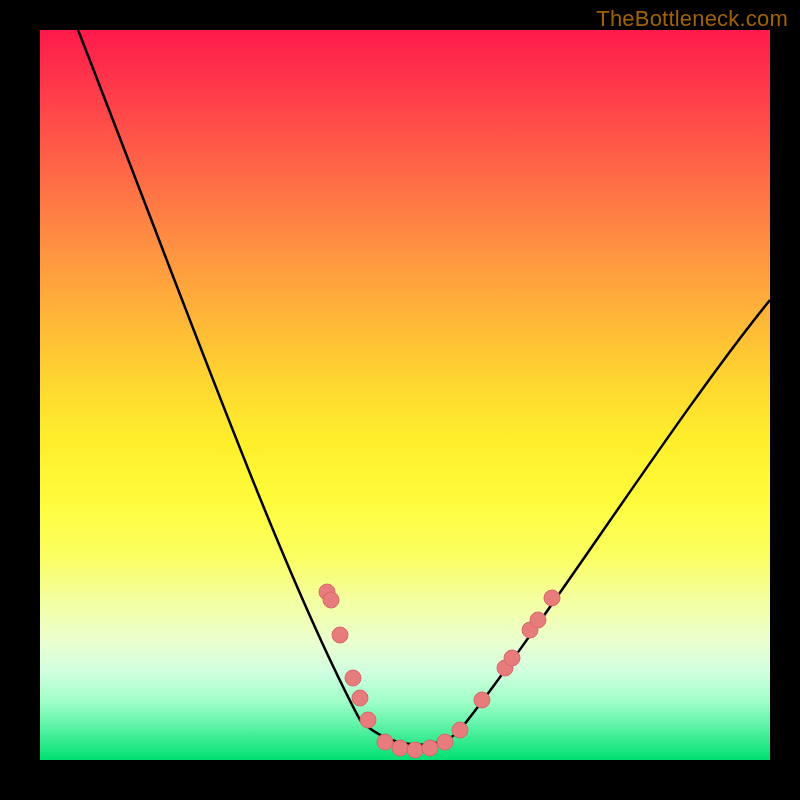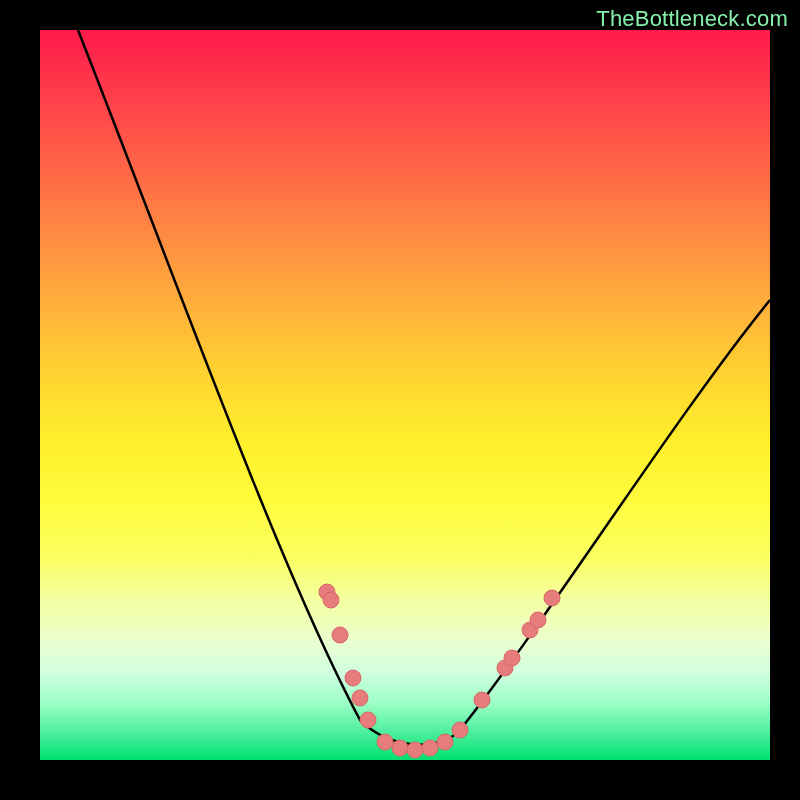"TheBottleneck.com" .watermark { color: #86efac -> #a16207 }
